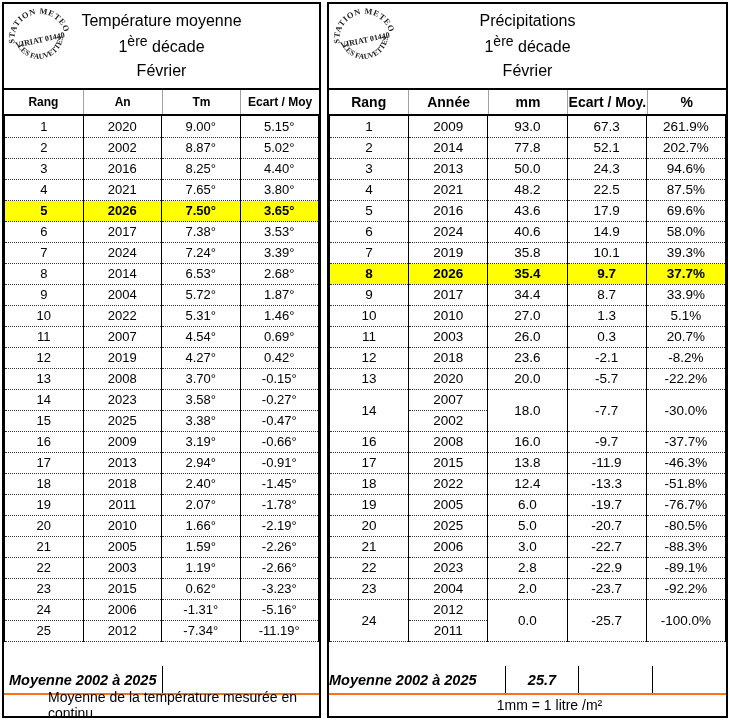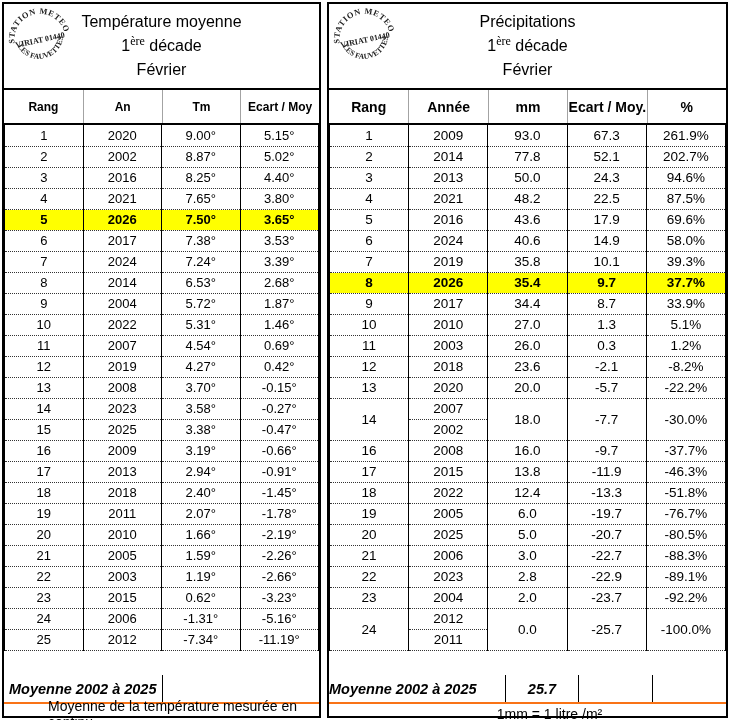"ère" .titles sup { font-family: Liberation Serif, serif -> none; font-size: 12px -> 14px }
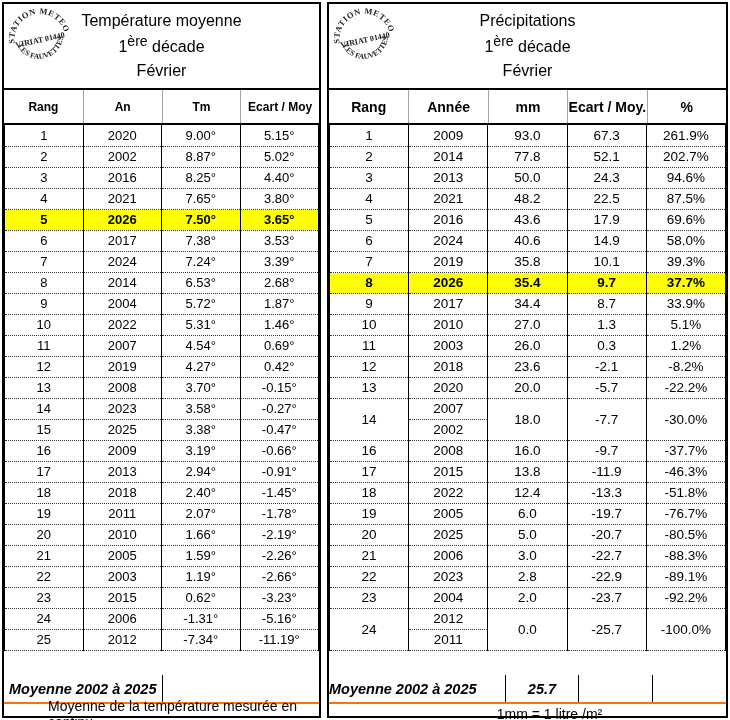"Rang" .colheader { height: 35px -> 26px }
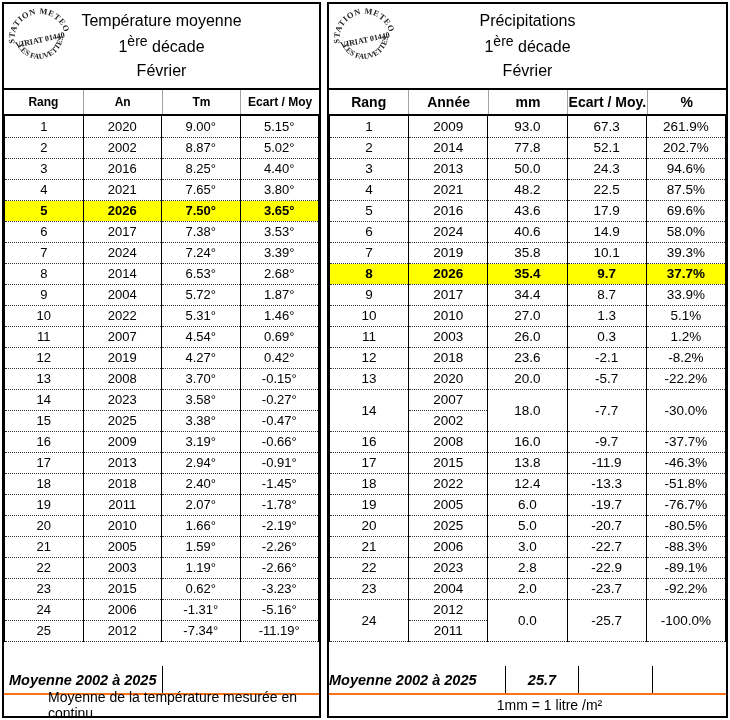"1.2%" td { text: 1.2% -> 20.7% }
